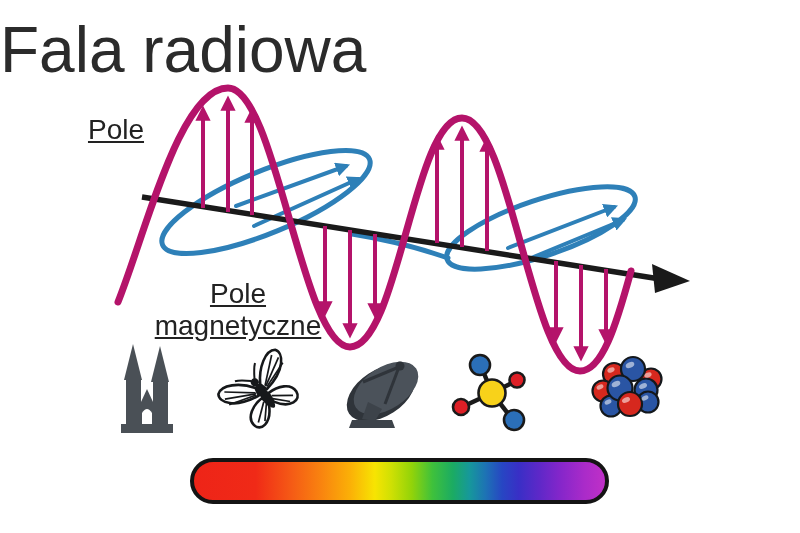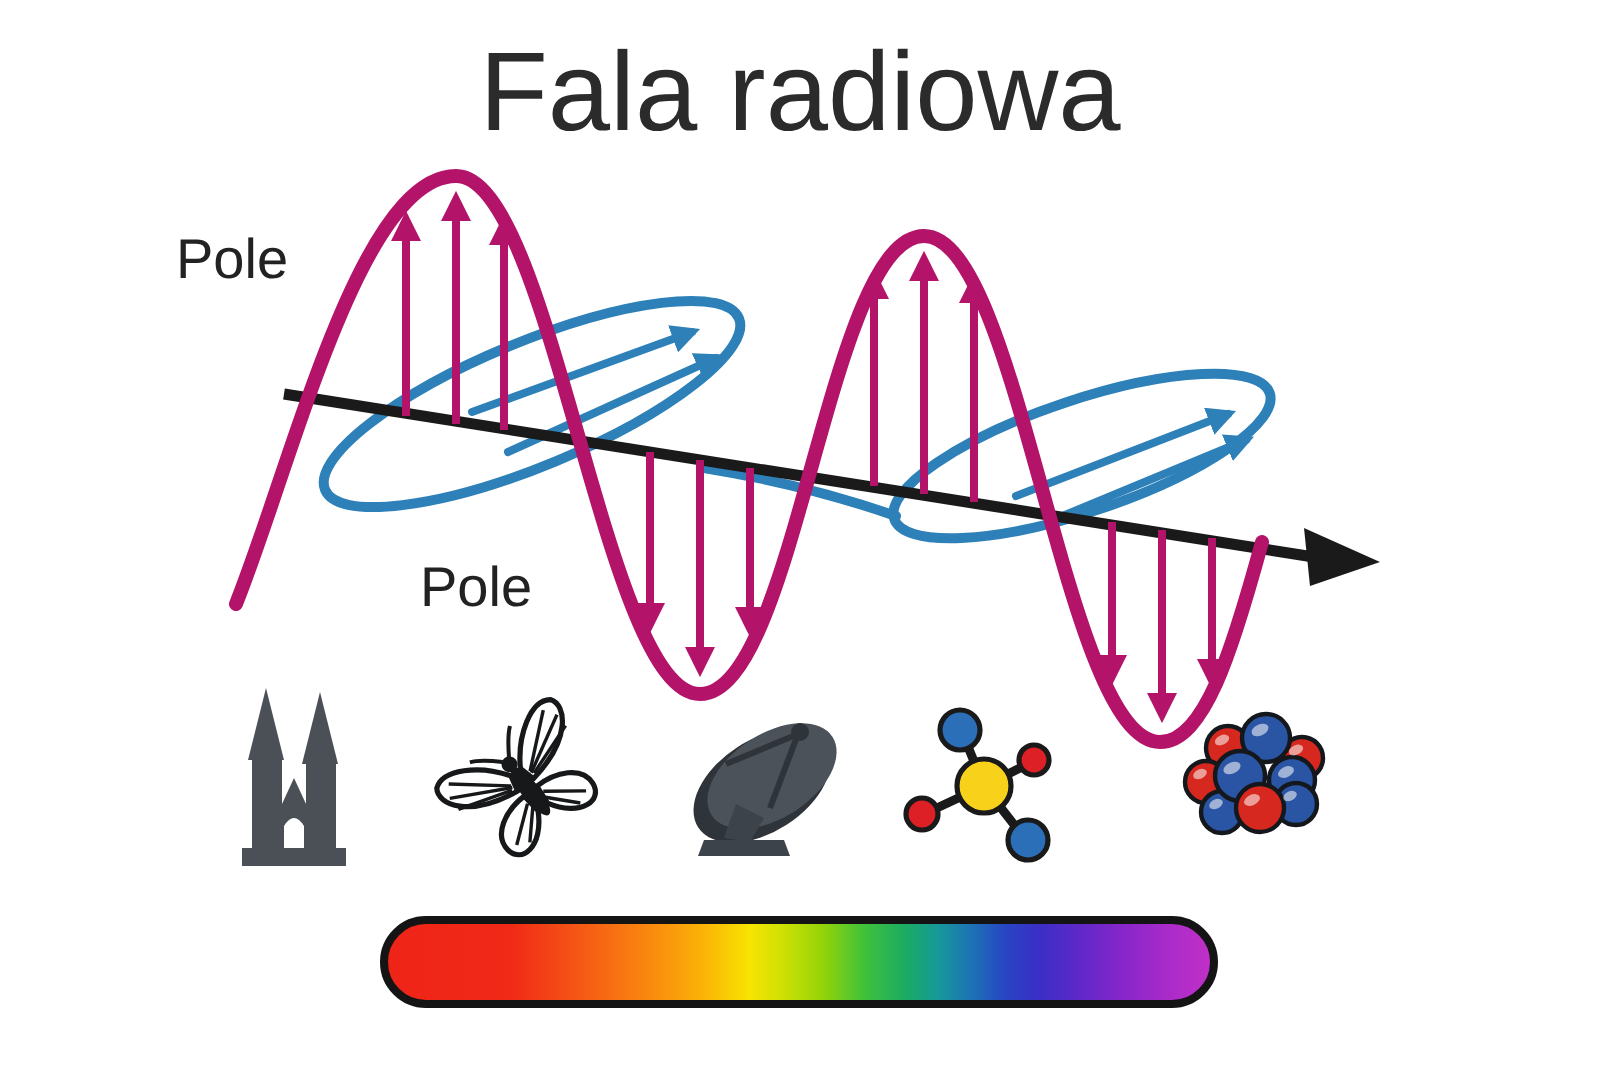"Fala radiowa" .title { font-size: 56px -> 64px; text-align: center -> left }
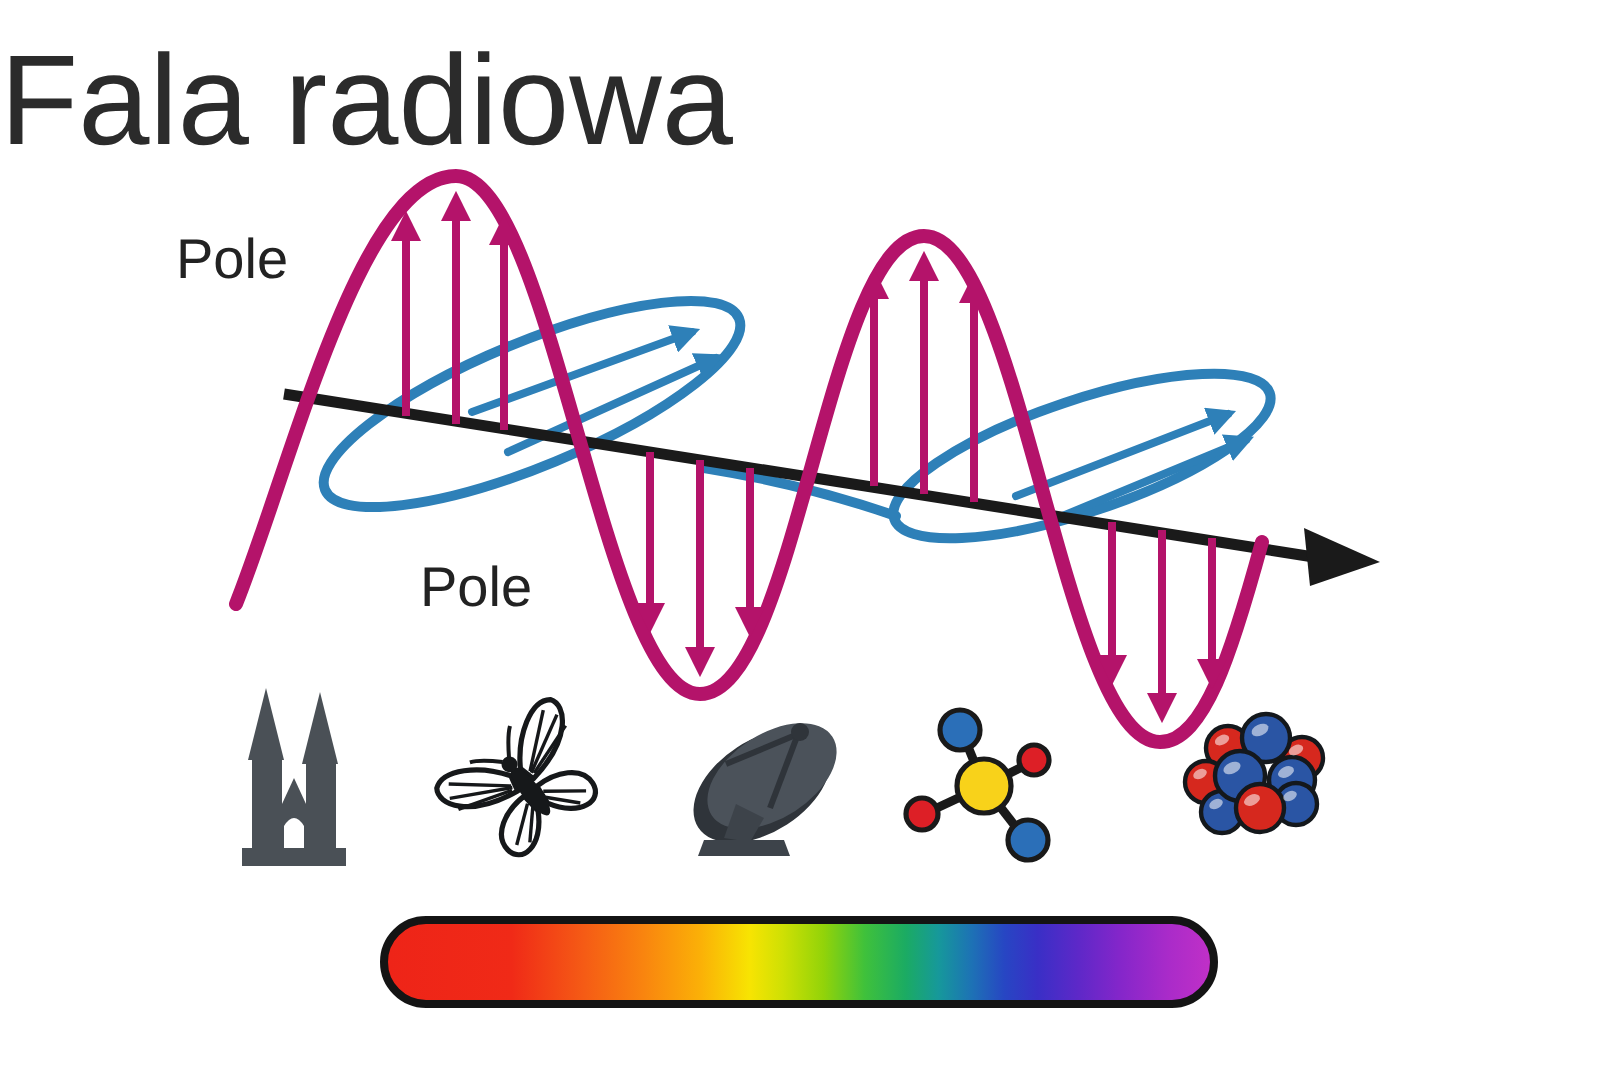"Pole" .field-label span { text-decoration: none -> underline }
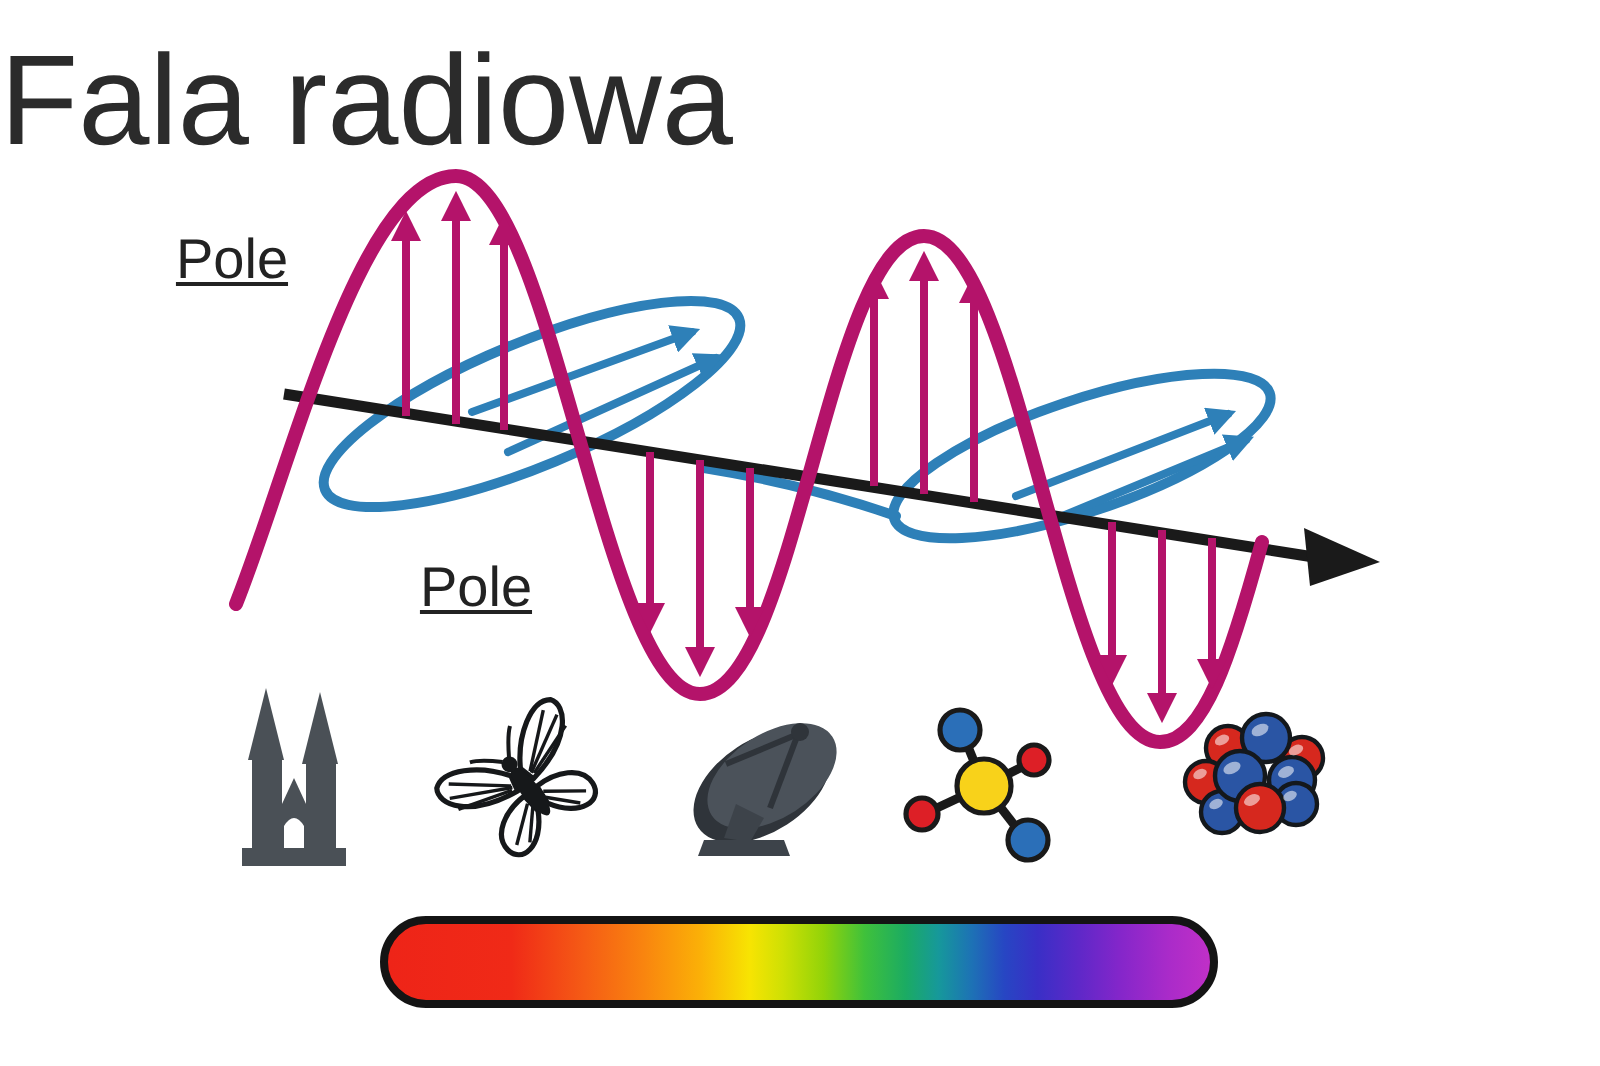"magnetyczne" span { html: none -> <span>magnetyczne</span> }
